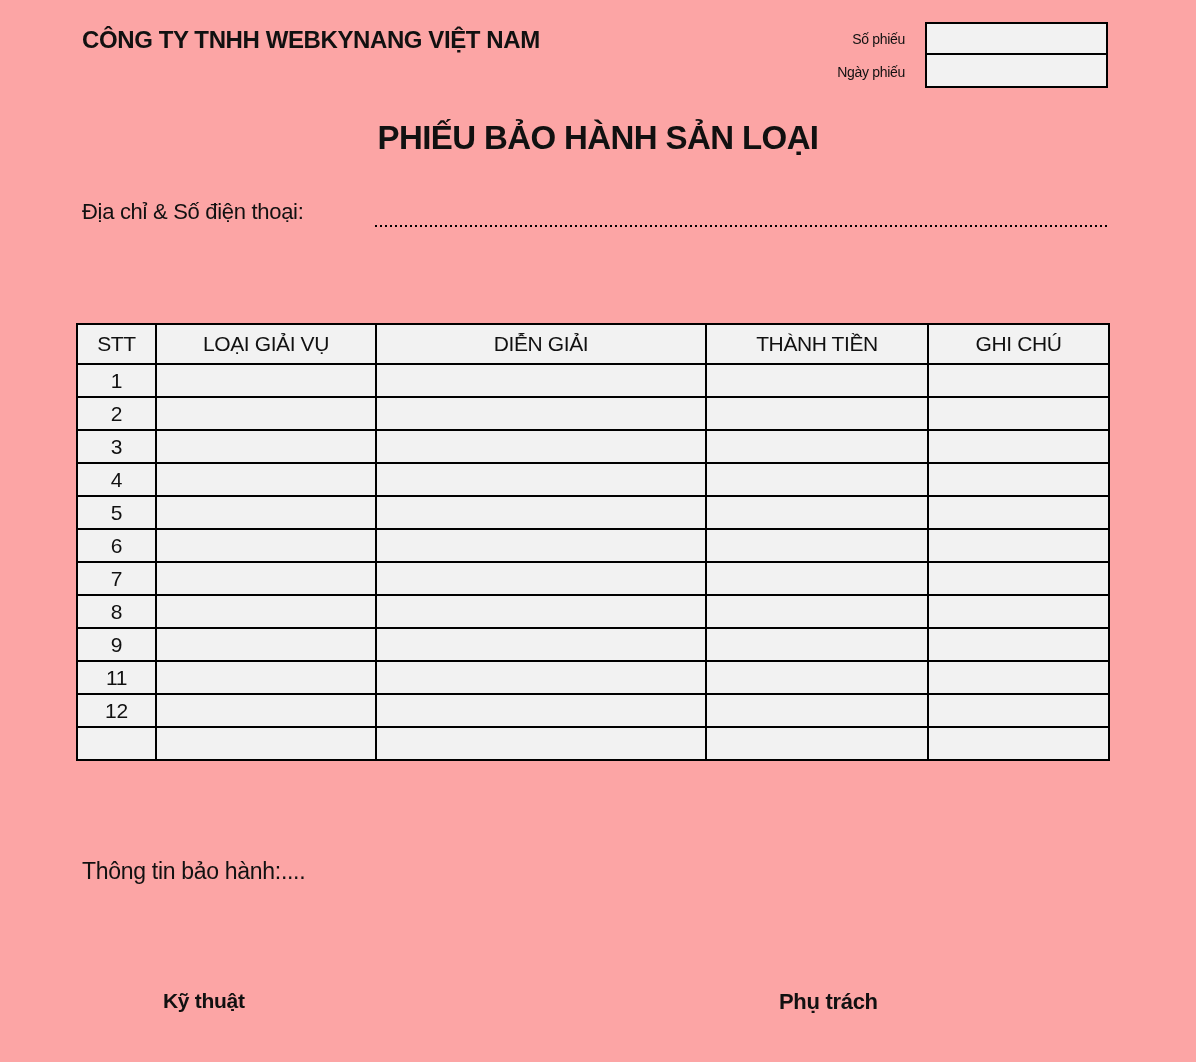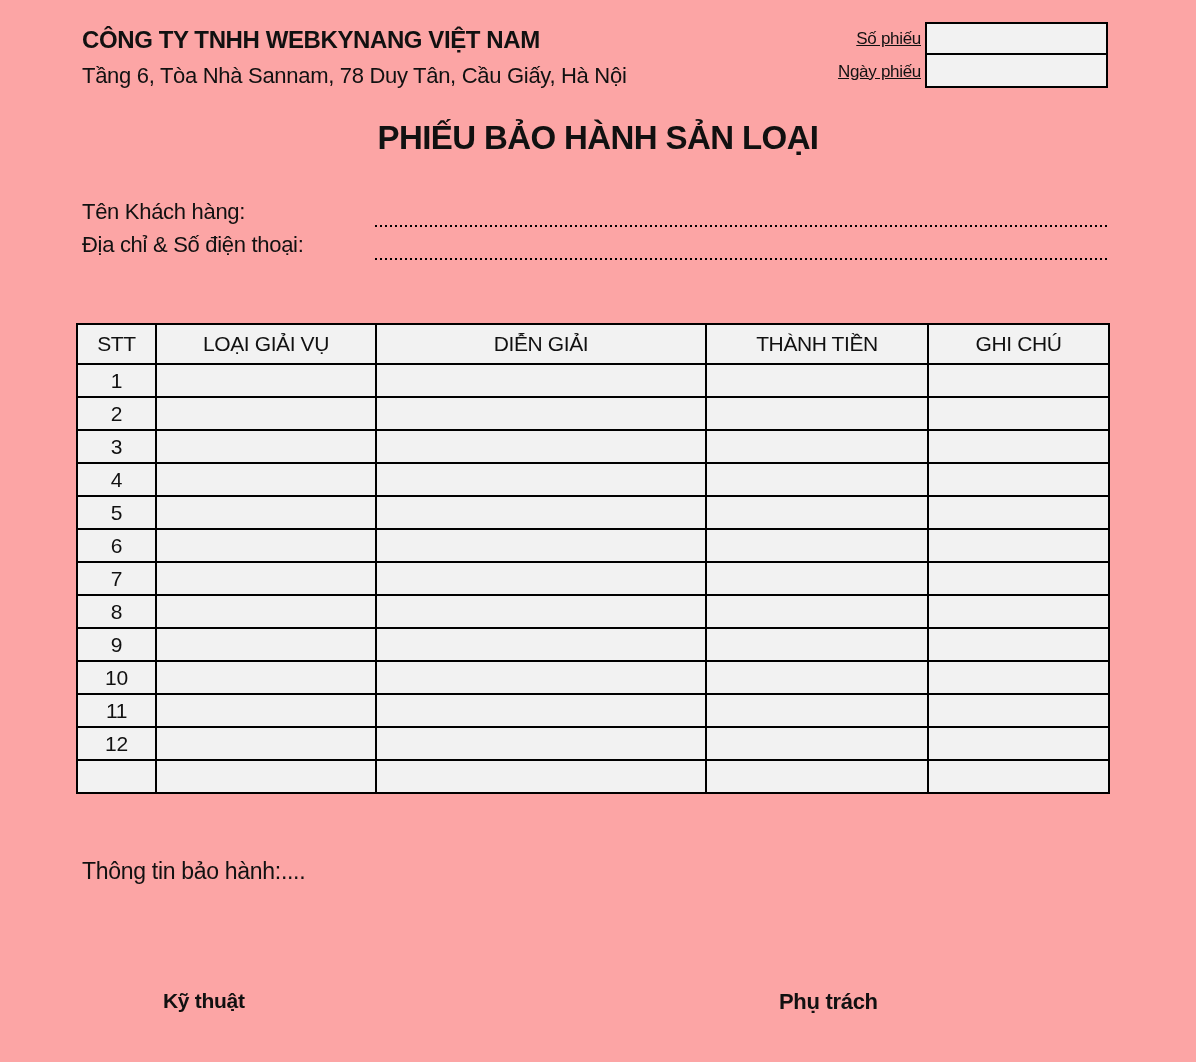"Số phiếu" .hr-label { font-size: 17px -> 14px; padding-right: 4px -> 20px; text-decoration: underline -> none }
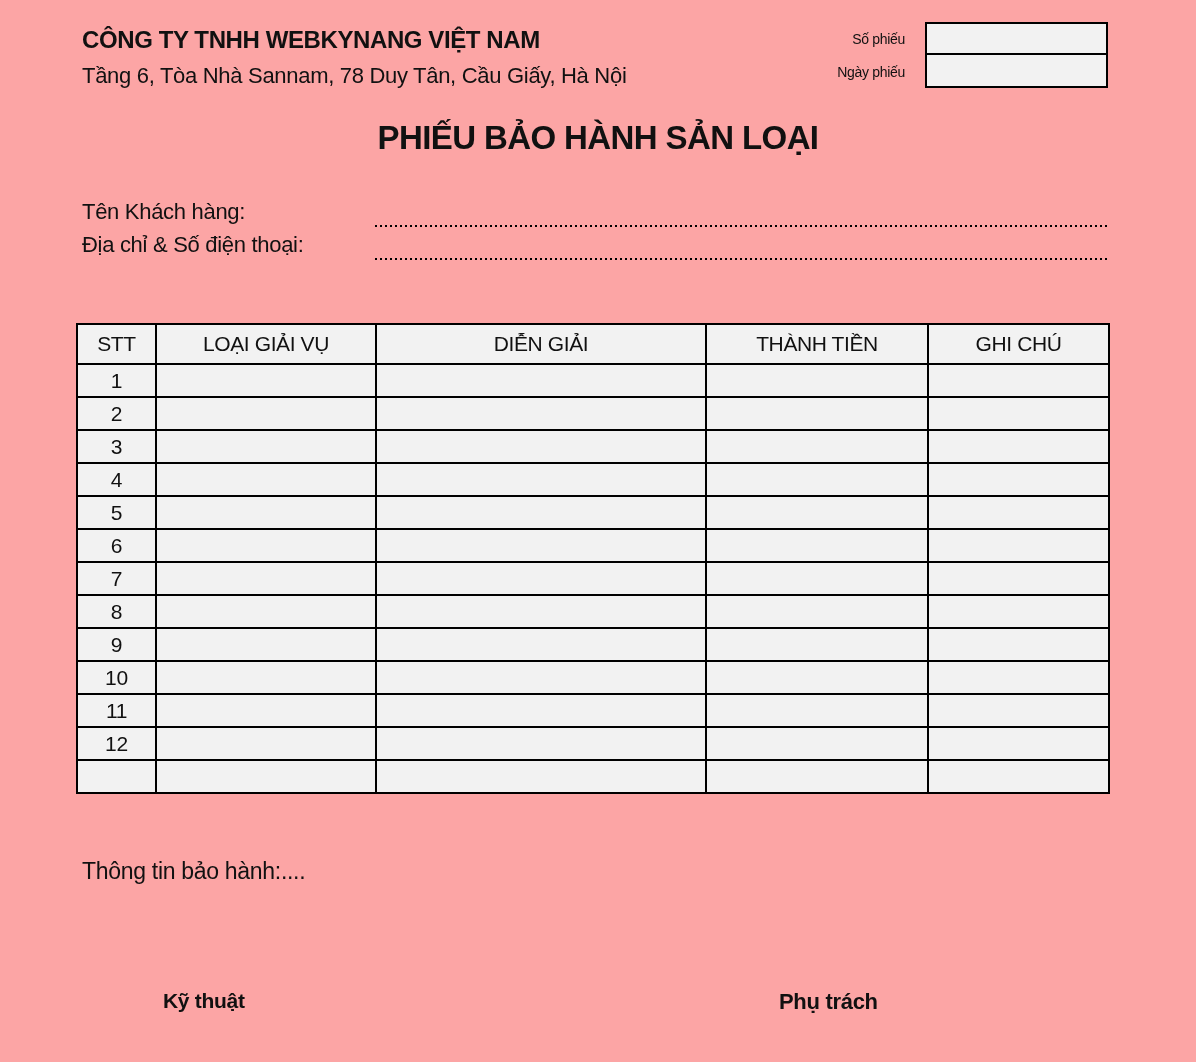"Tầng 6, Tòa Nhà Sannam," div.address { html: <div>Tầng 6, Tòa Nhà Sannam, 78 Duy Tân, Cầu Giấy, Hà Nội</div> -> none }
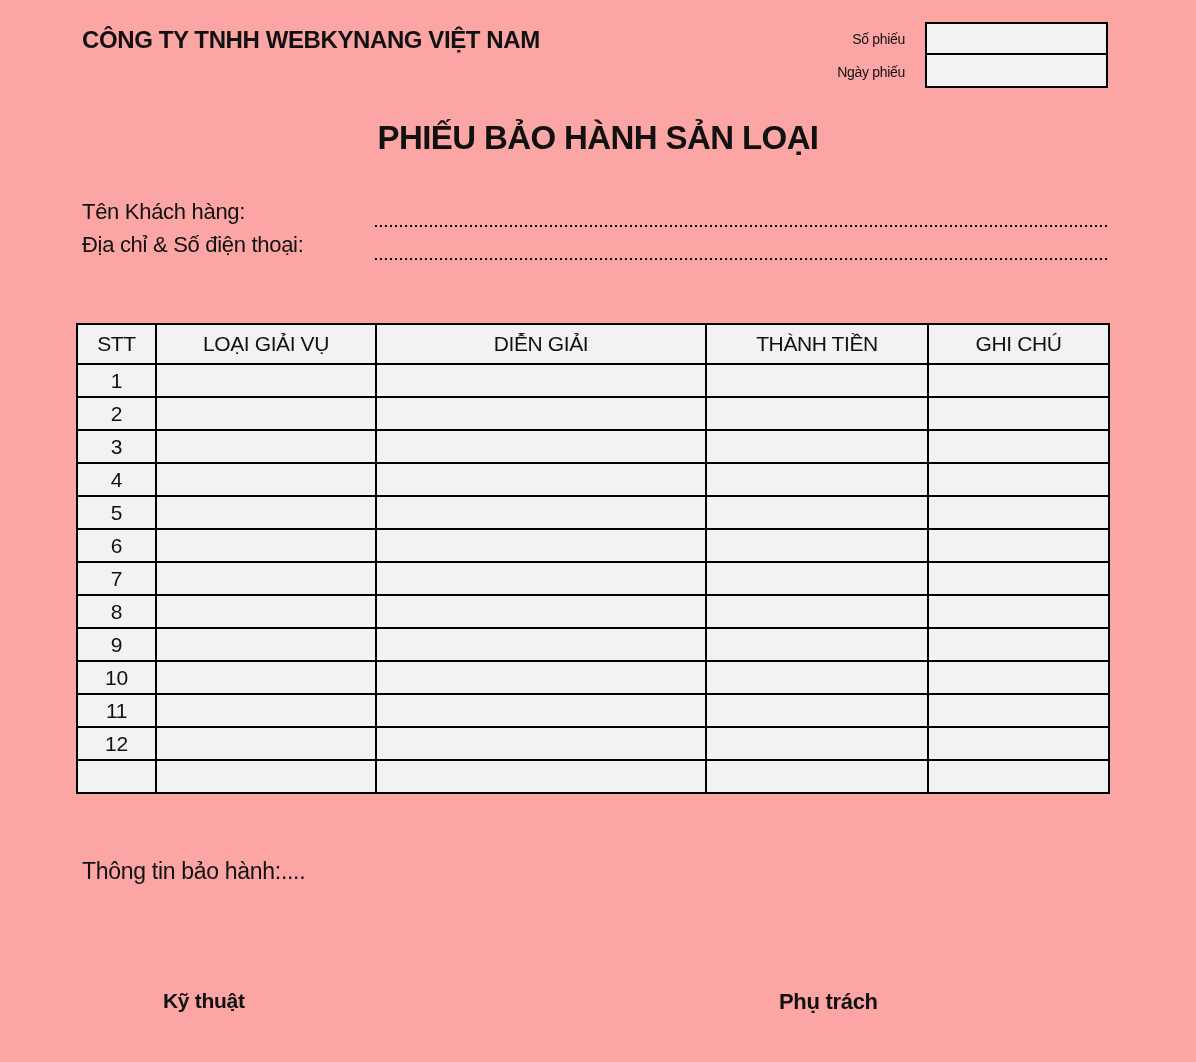"Tên Khách hàng:" div.field-row { html: <div> <div>Tên Khách hàng:</div> <div></div> </div> -> none }
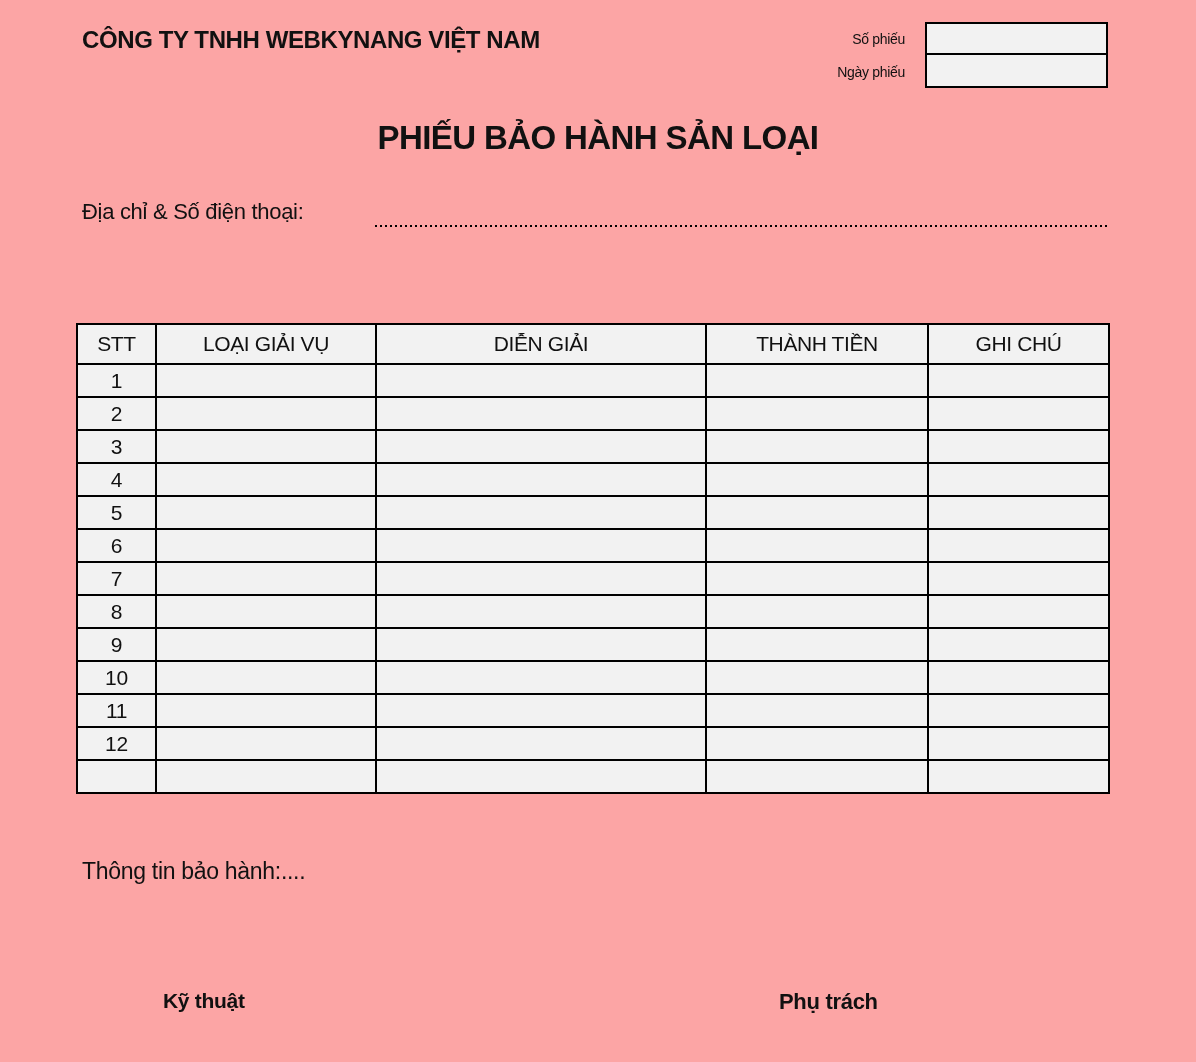"10" tr { html: <tr> <td>10</td> <td></td> <td></td> <td></td> <td></td> </tr> -> none }
